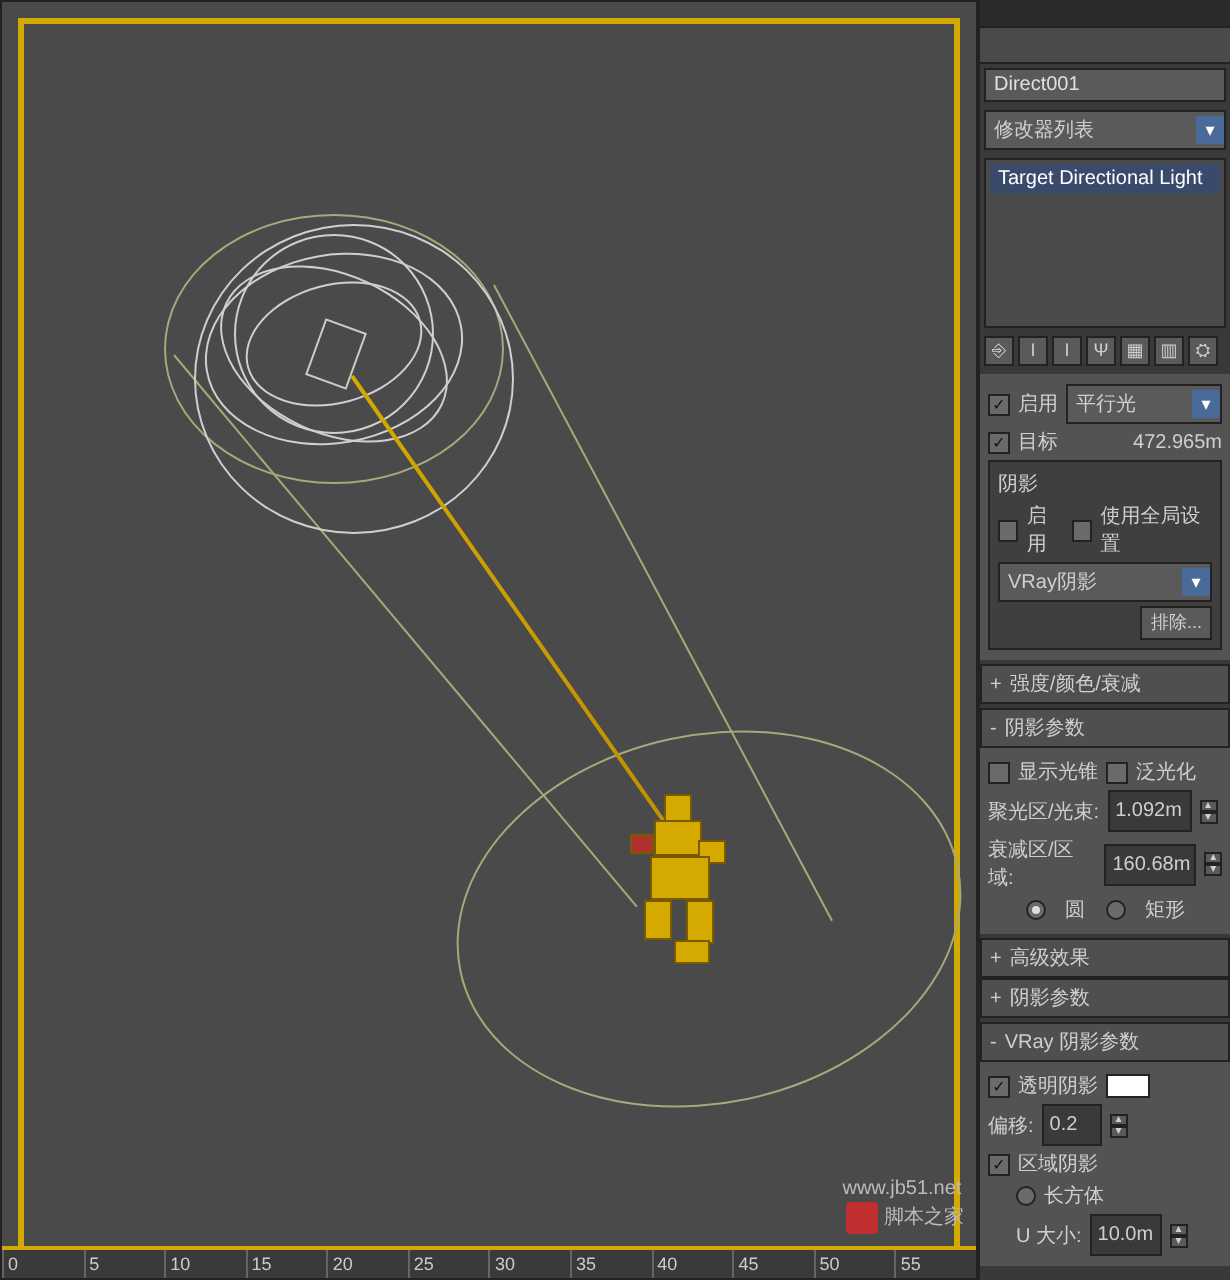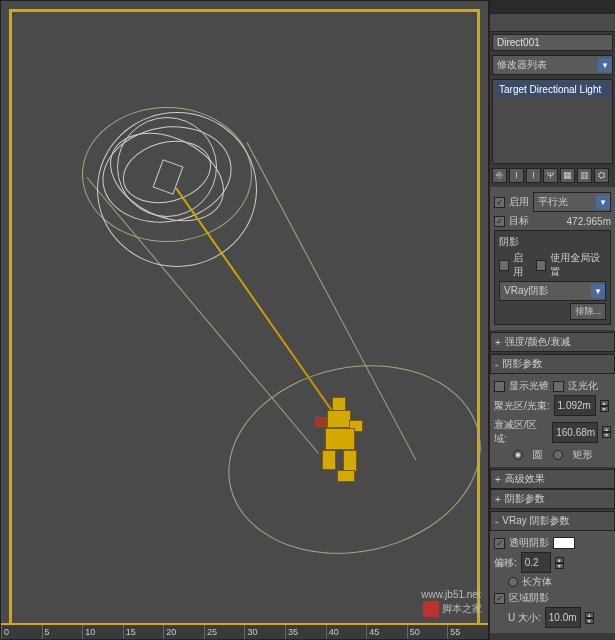"长方体" div.row { order: before "区域阴影" -> after "区域阴影" }
